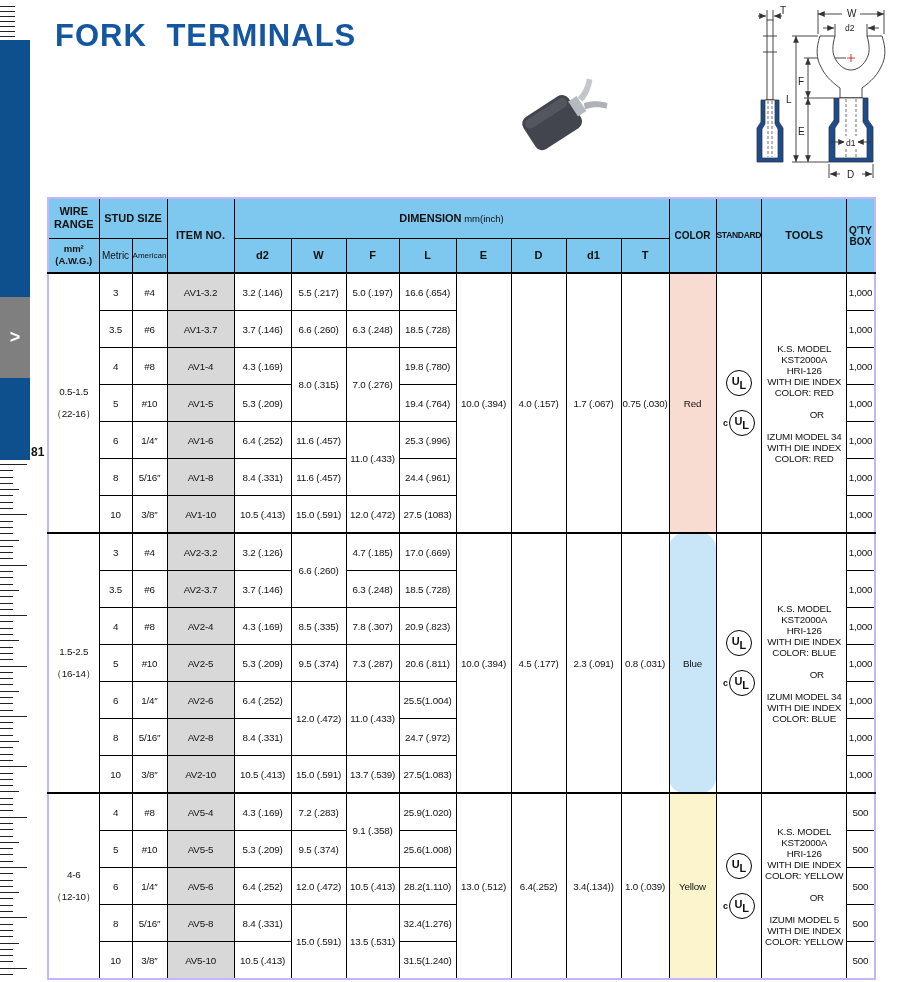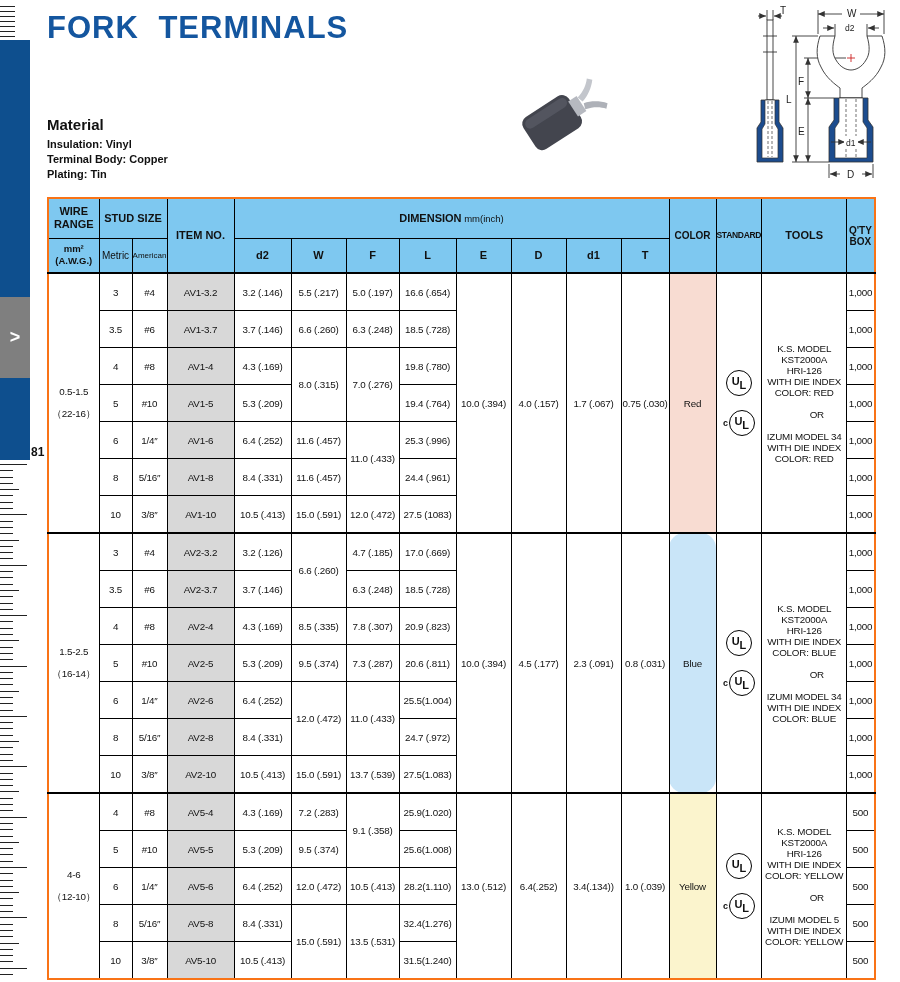"FORK TERMINALS" #title { margin: 0 -> 8px }
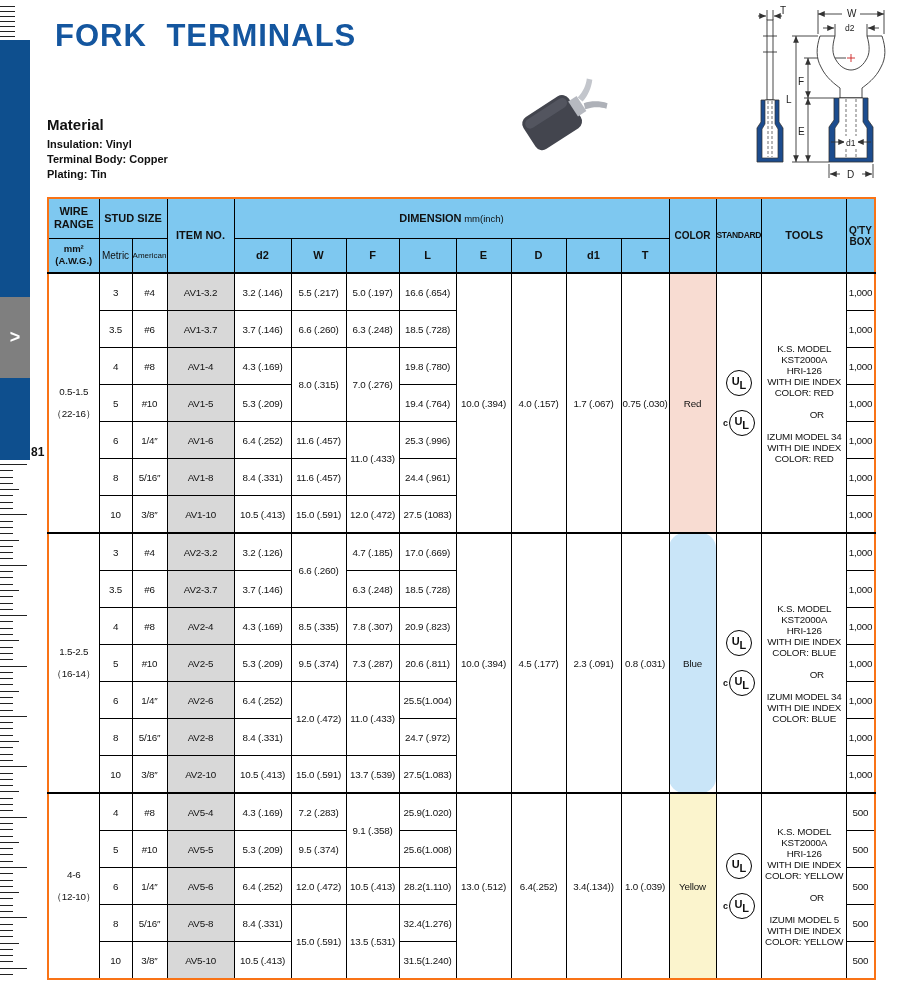"Material" div { html: <div> <div>Material</div> <div>Insulation: Vinyl</div> <div>Terminal Body: Copper</div> <div>Plating: Tin</div> </div> -> none }
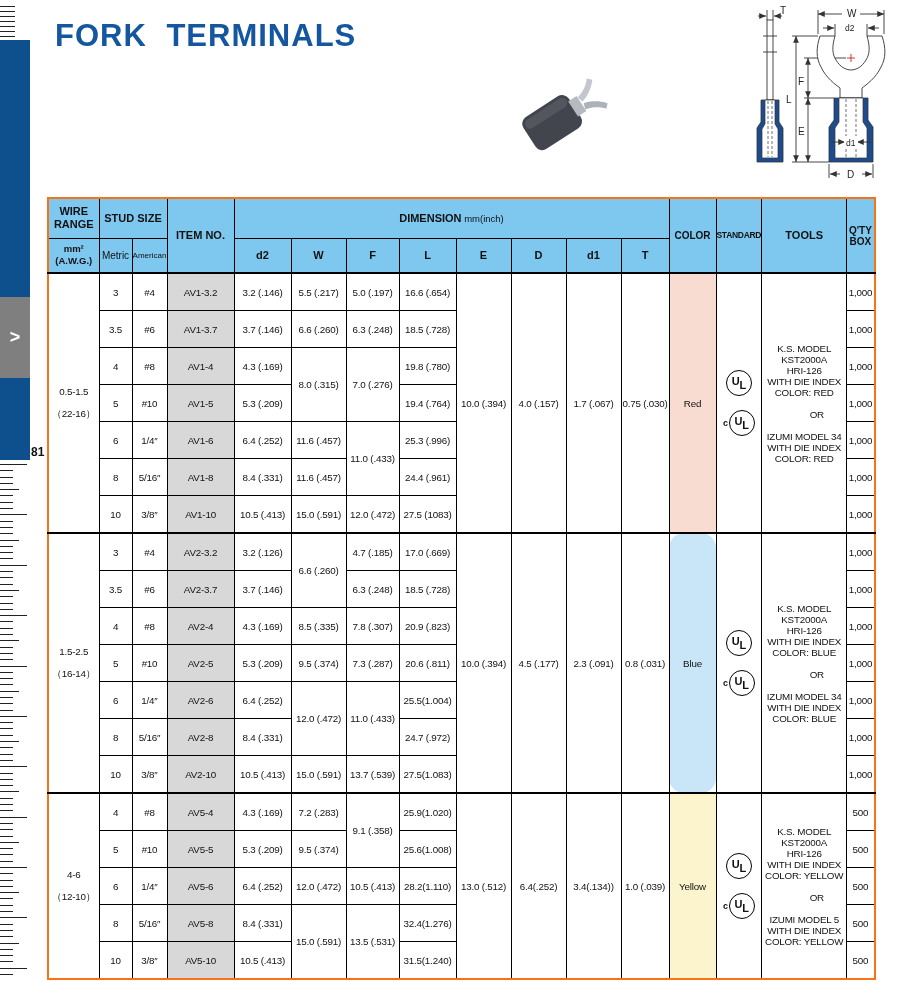"WIRE" #spec { border: 2px solid #f97316 -> 2px solid #c4b5fd }
